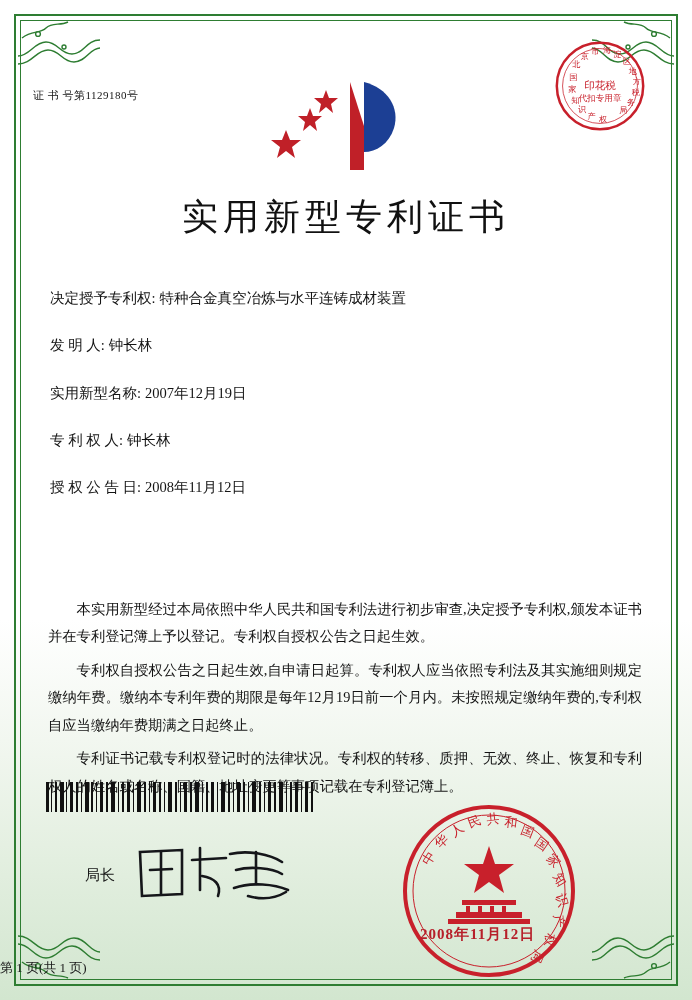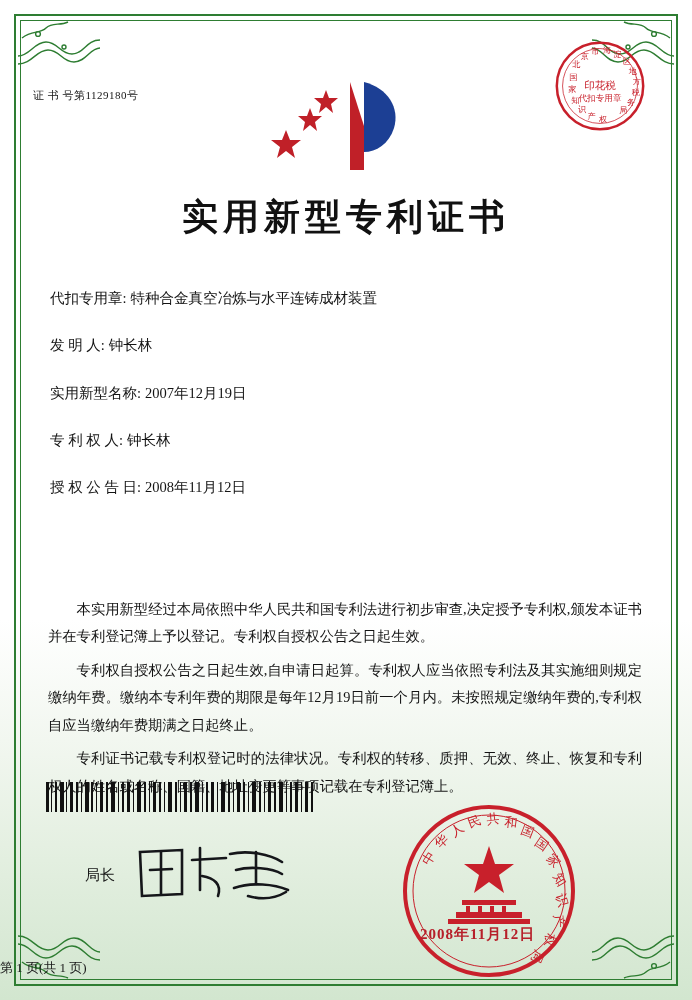"实用新型专利证书" .doc-title { font-weight: bold -> normal }
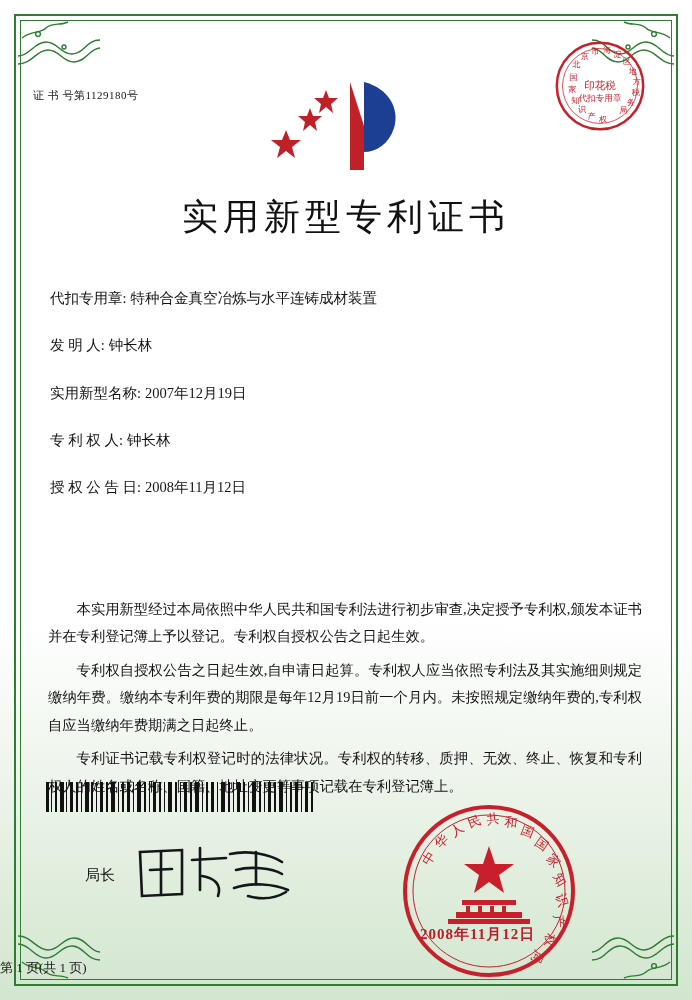"代扣专用章:" span.field-label { text: 代扣专用章 -> 决定授予专利权 }
